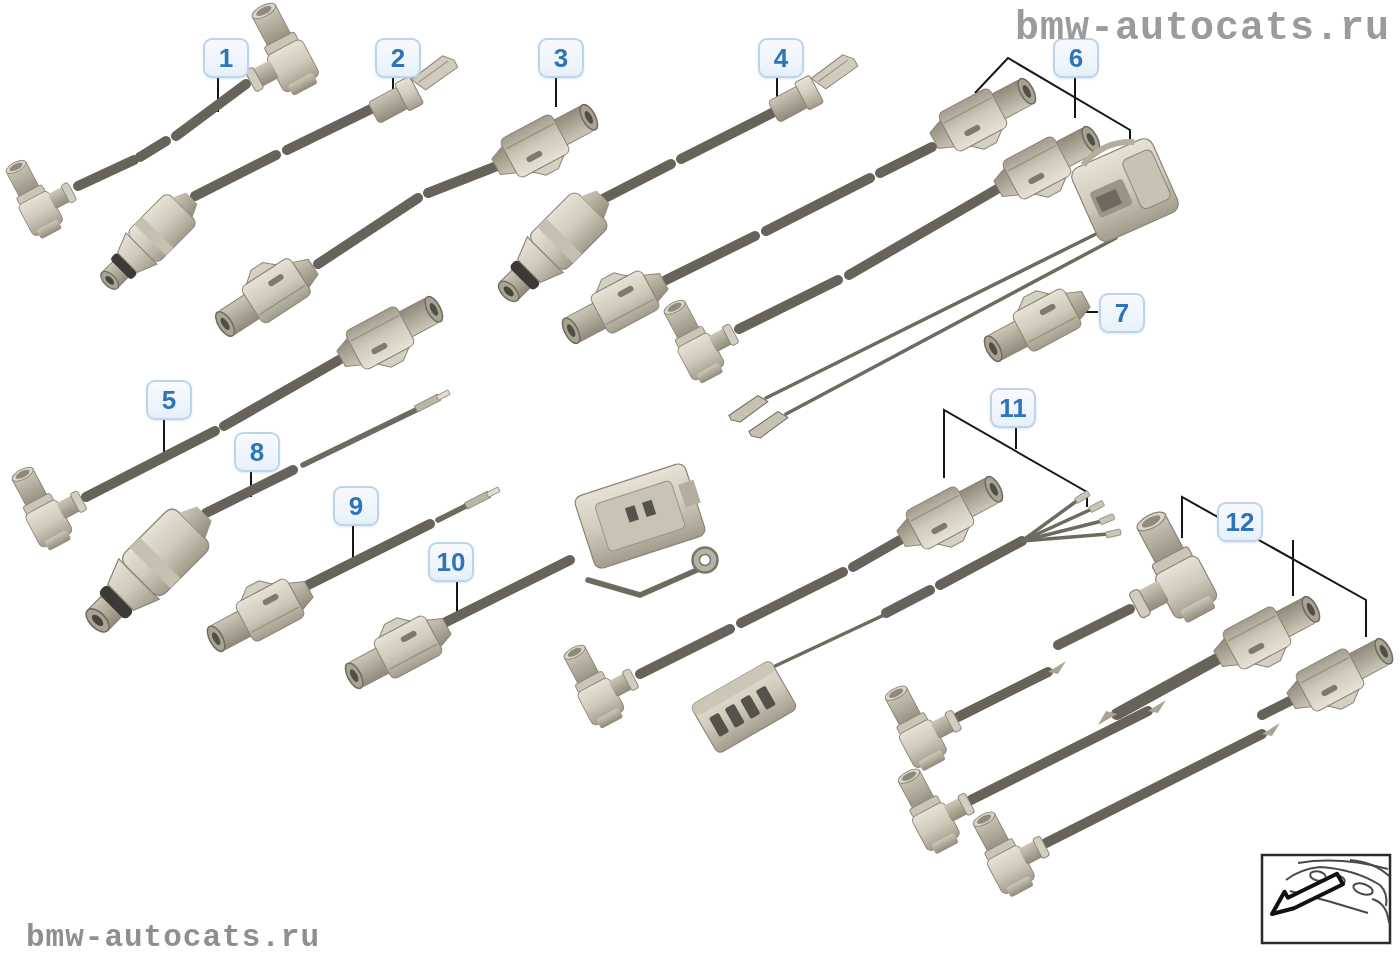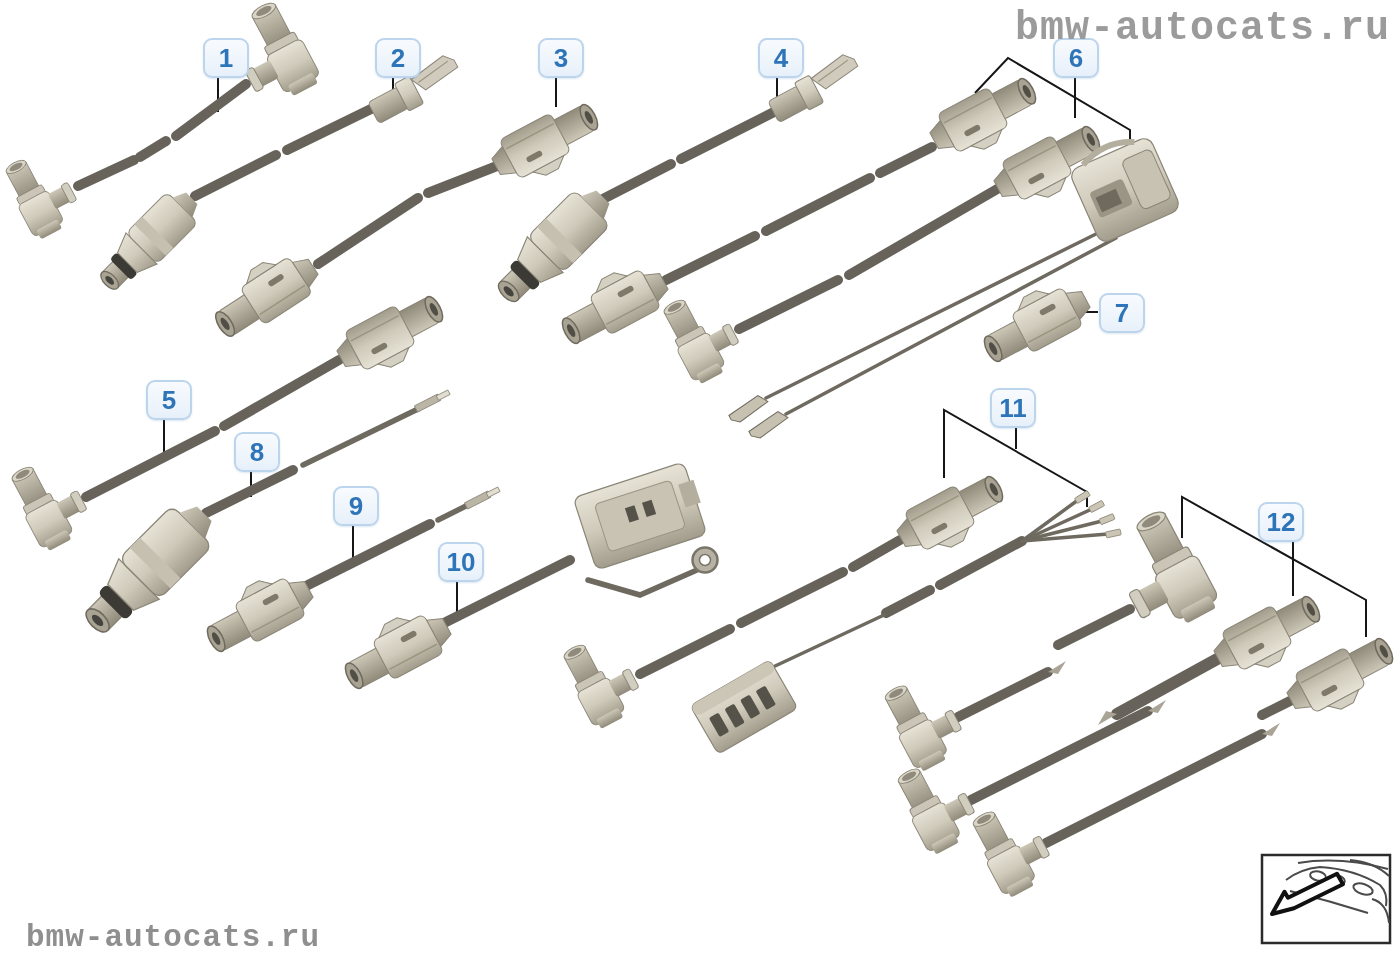"12" div.plabel { left: 1258px -> 1217px }
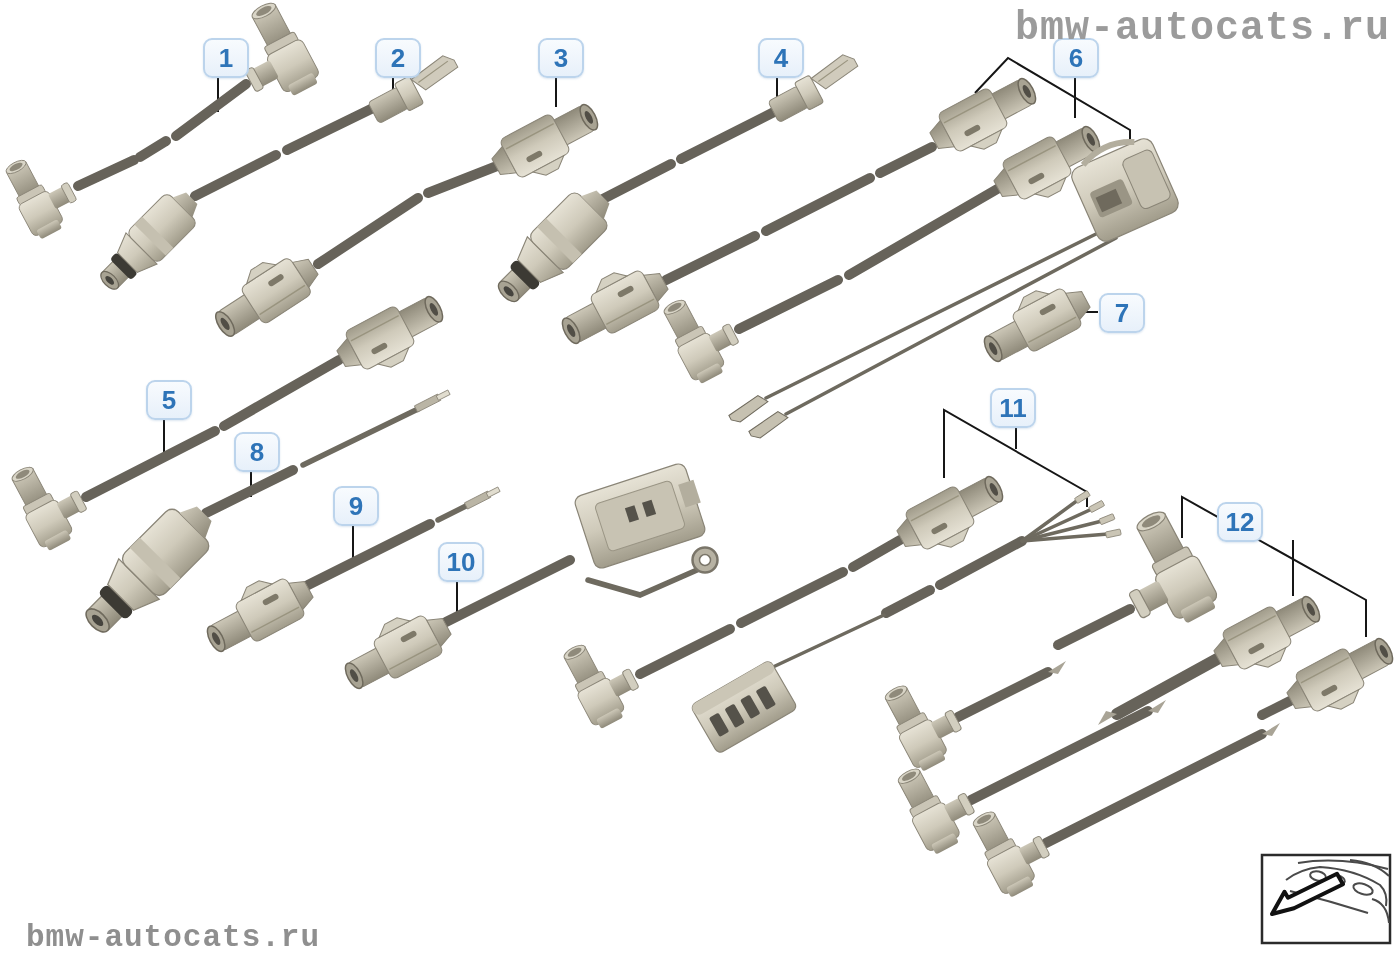"10" div.plabel { left: 438px -> 428px }
